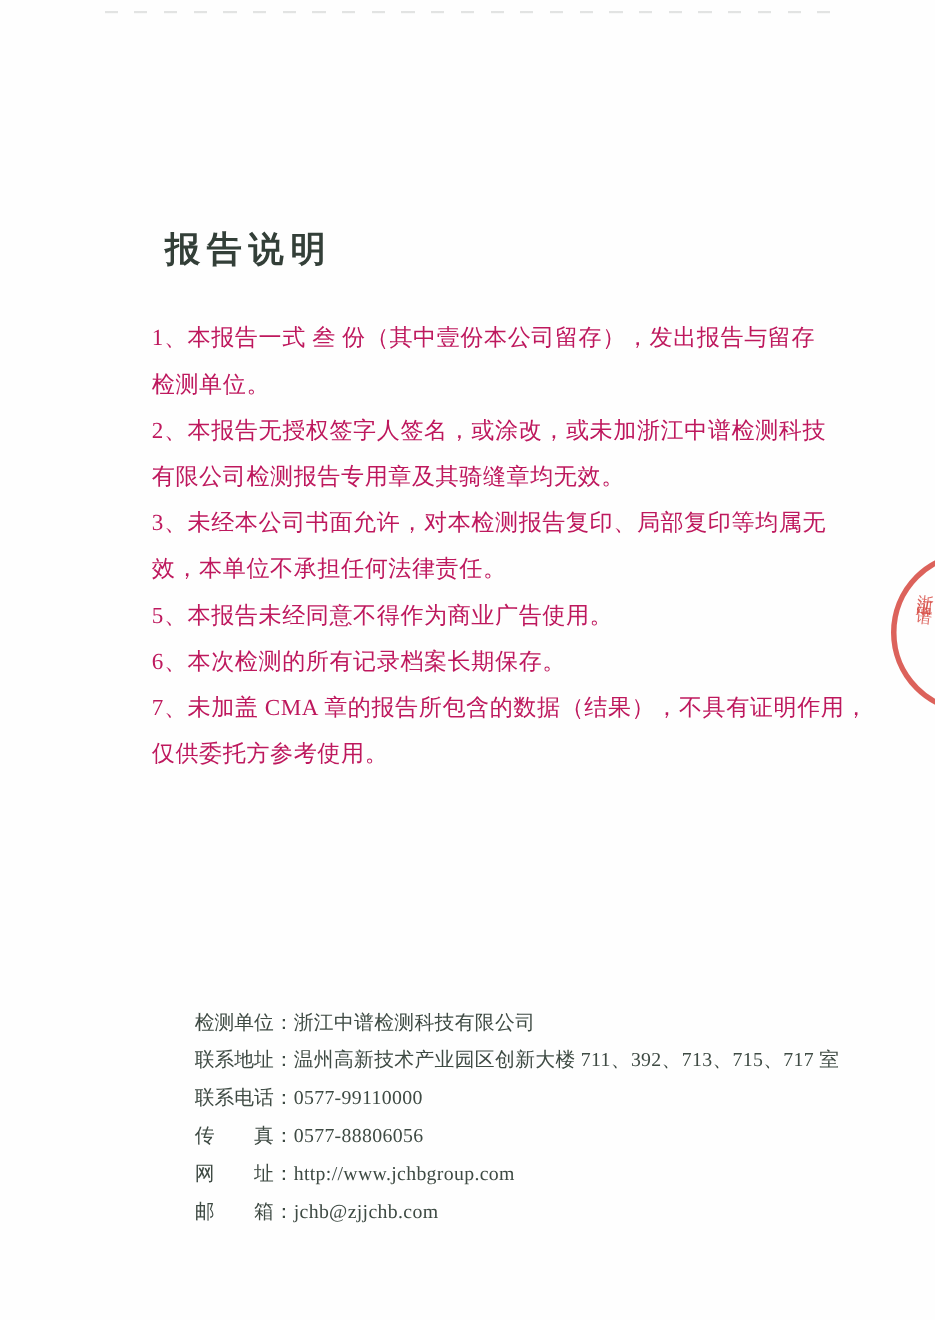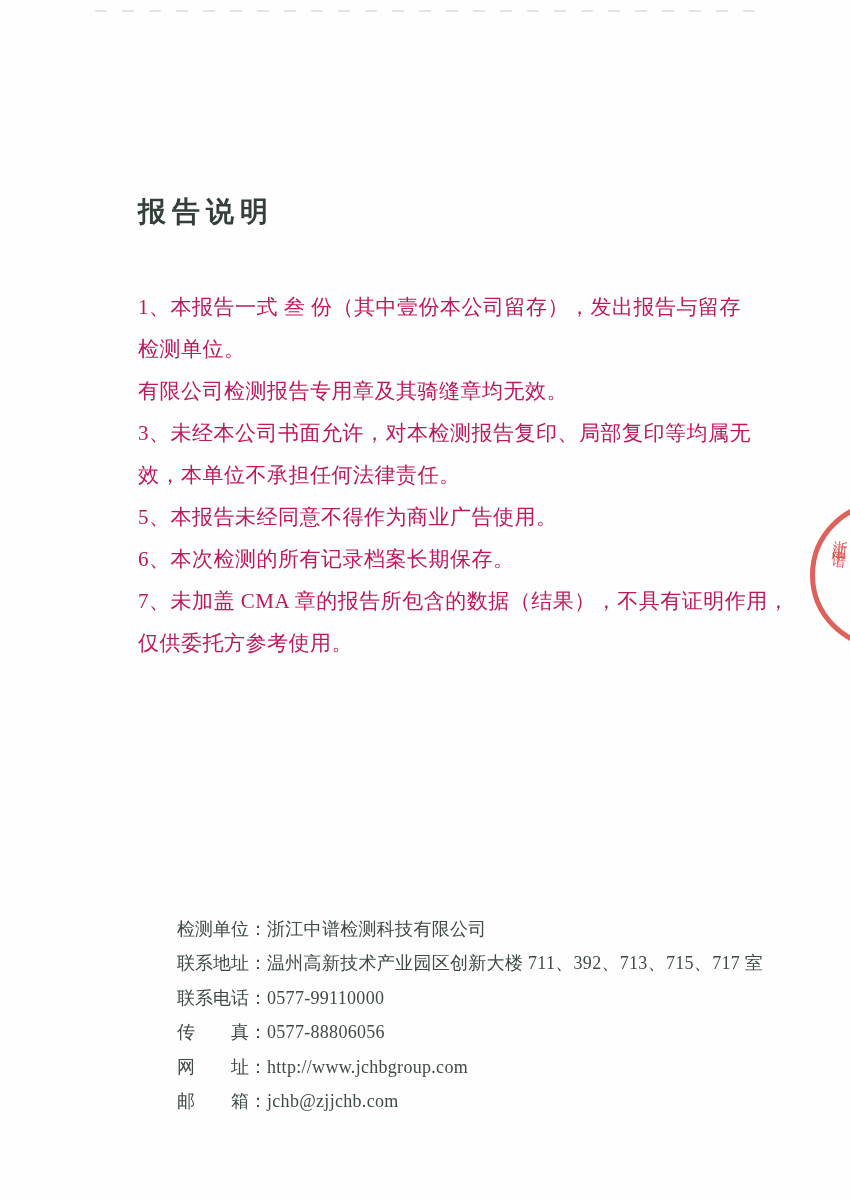"报告说明" .doc-title { font-size: 28px -> 32px; margin: 0 -> 12px }
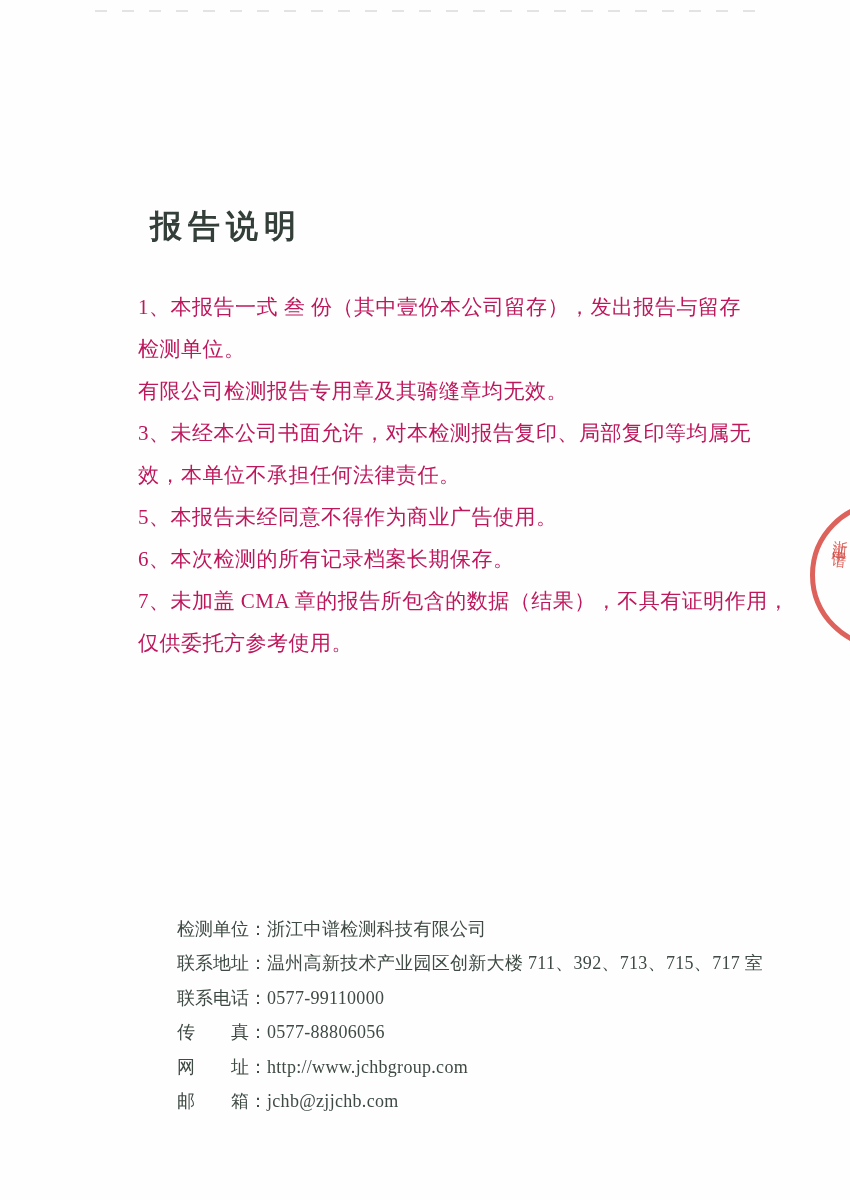"2、本报告无授权签字人签名，或涂改，或未加浙江中谱检测科技" div.note-line { html: none -> <div>2、本报告无授权签字人签名，或涂改，或未加浙江中谱检测科技</div> }
